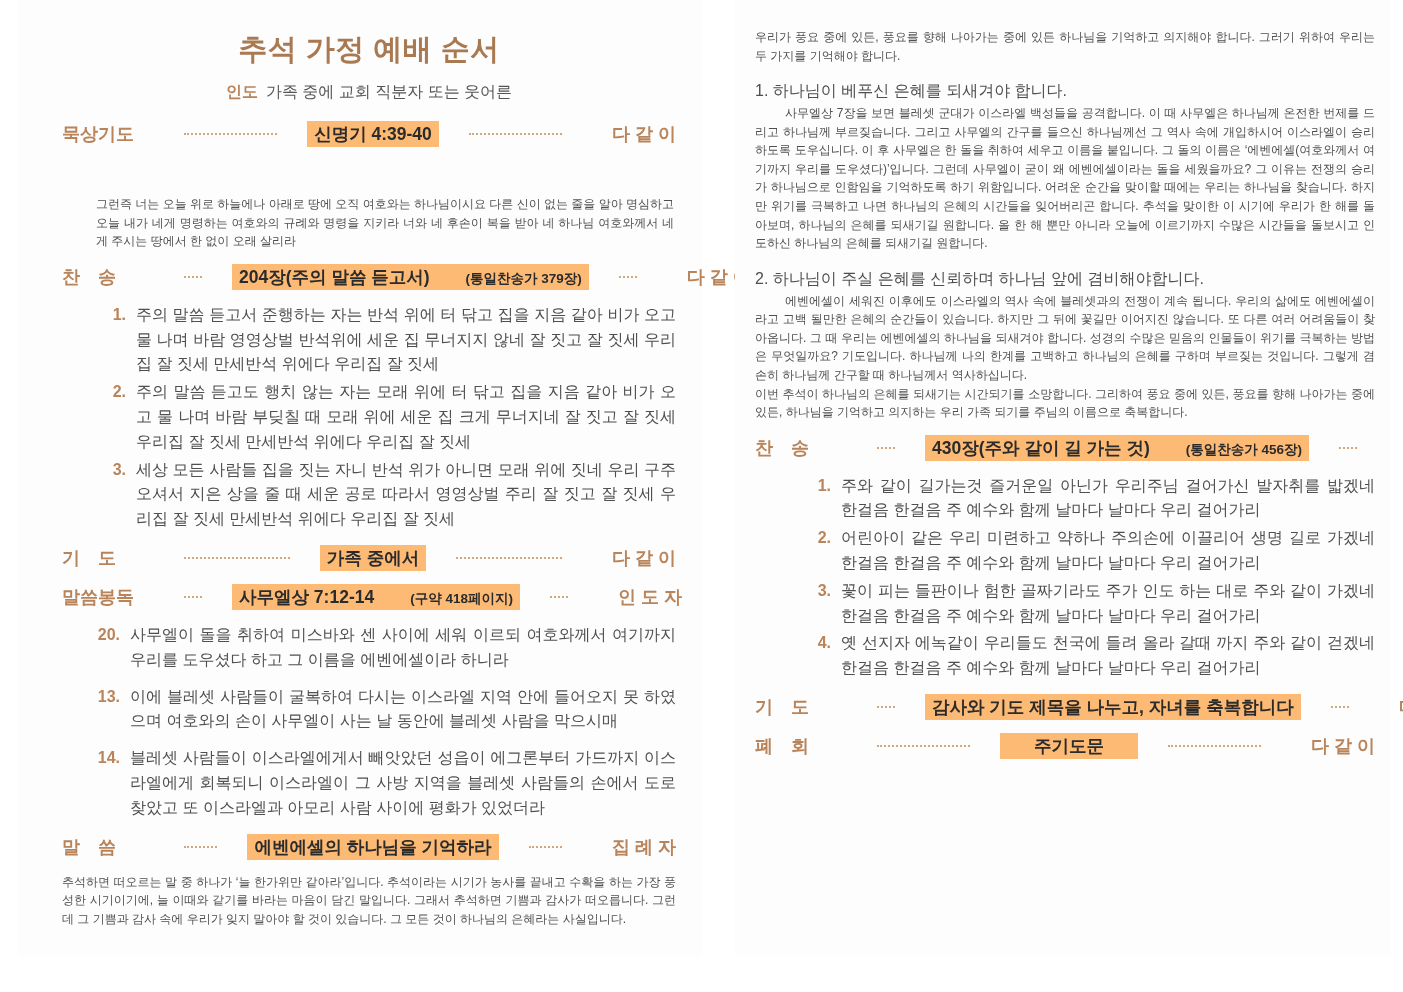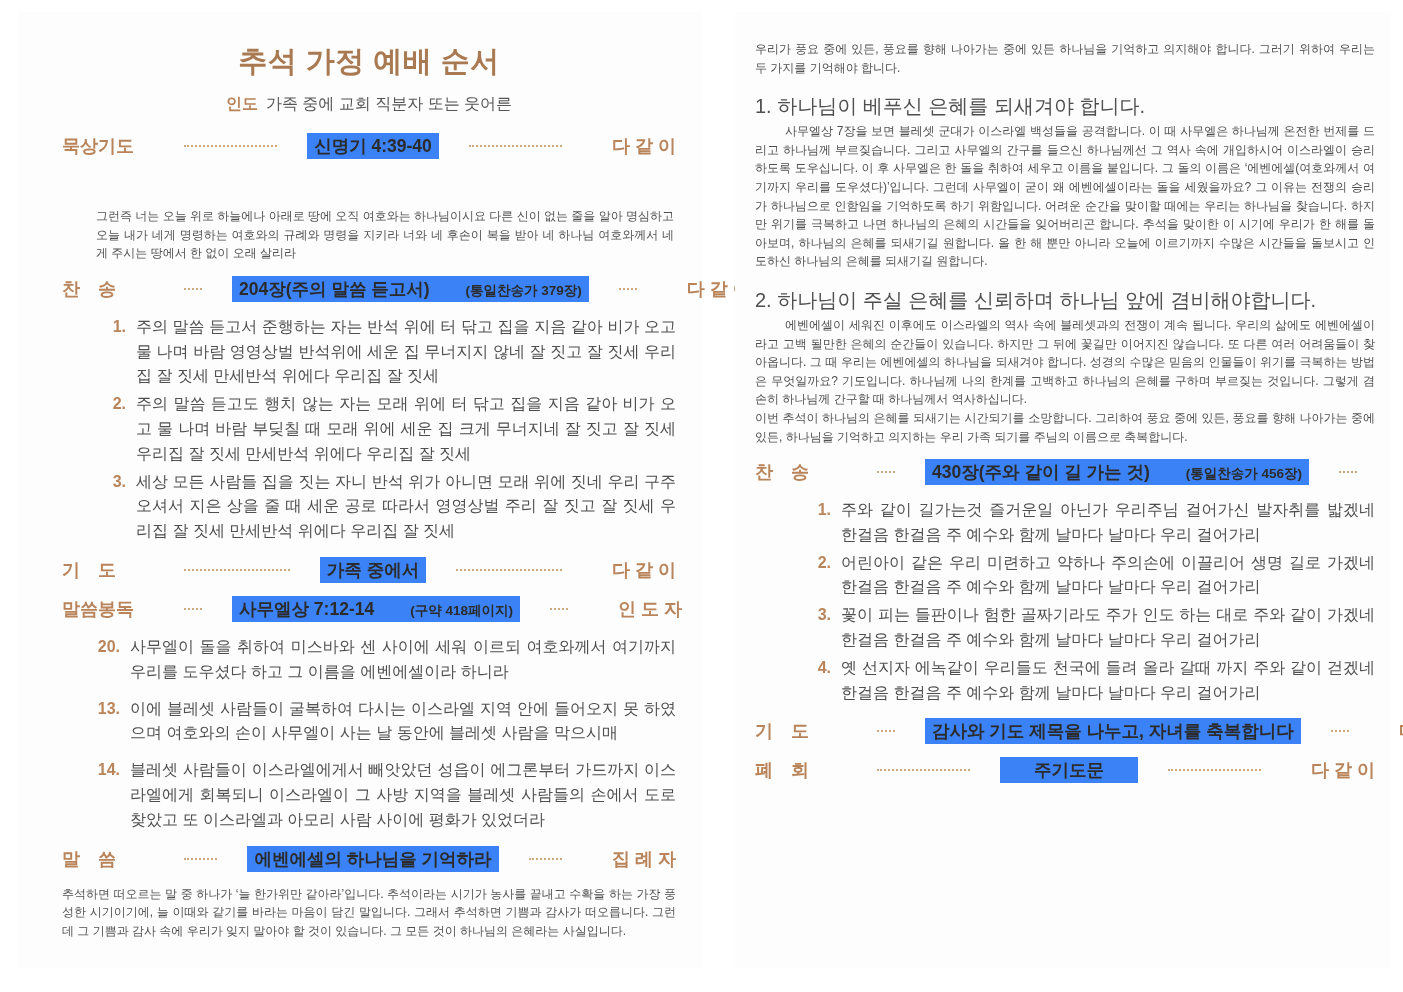"추석 가정 예배 순서" .page { top: 12px -> 0 }
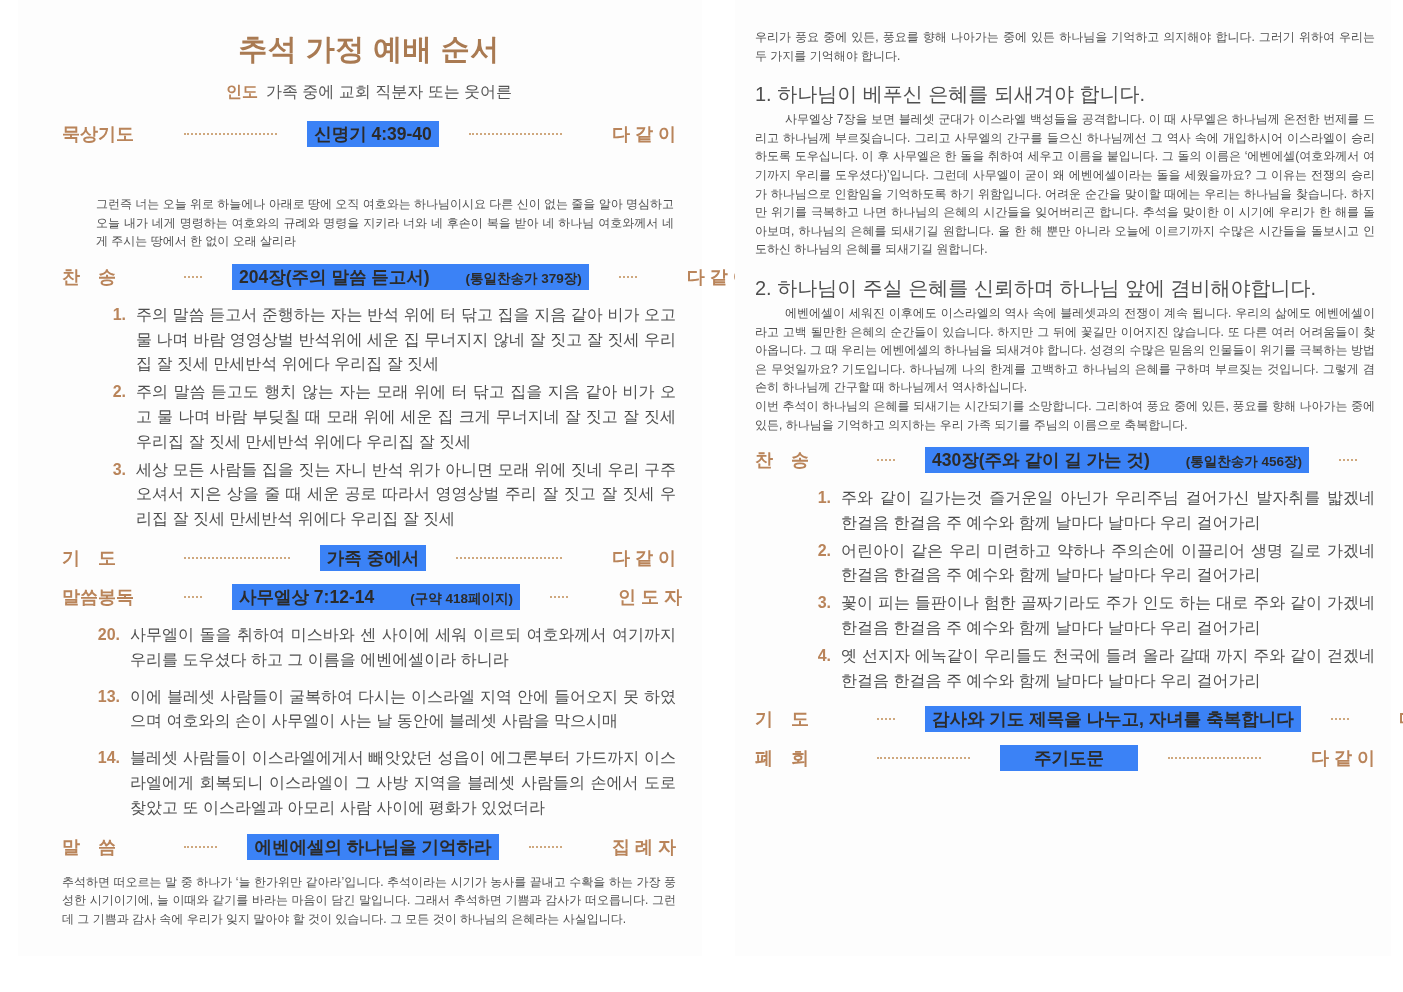"1. 하나님이 베푸신 은혜를 되새겨야" .point-title { font-size: 20px -> 16px }
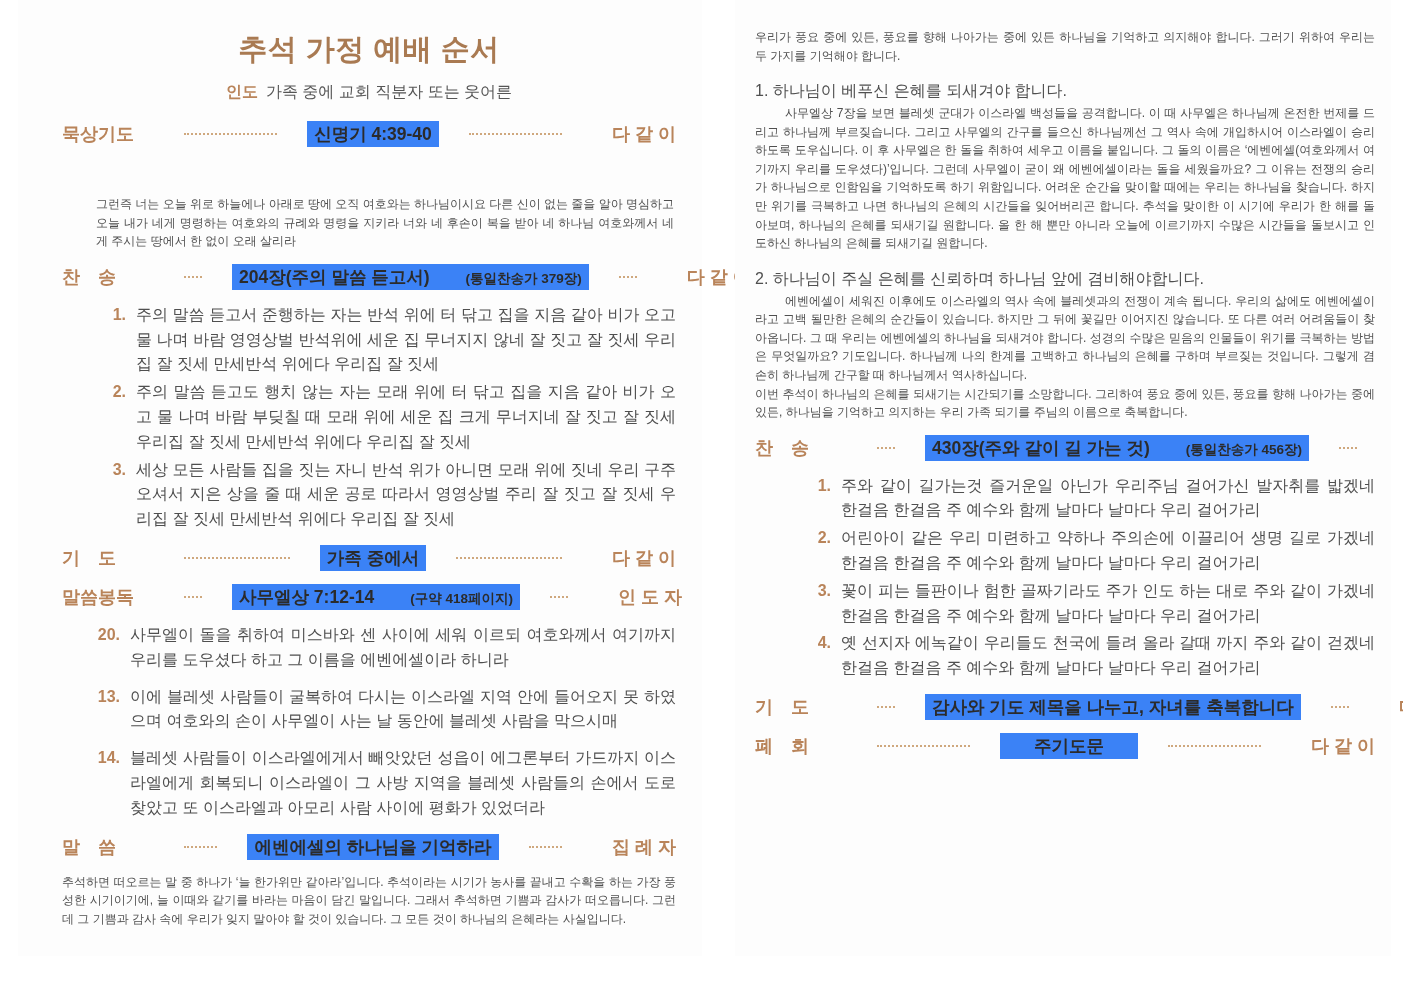"신명기 4:39-40" .svc-center { background: #3b82f6 -> #fdba74 }
